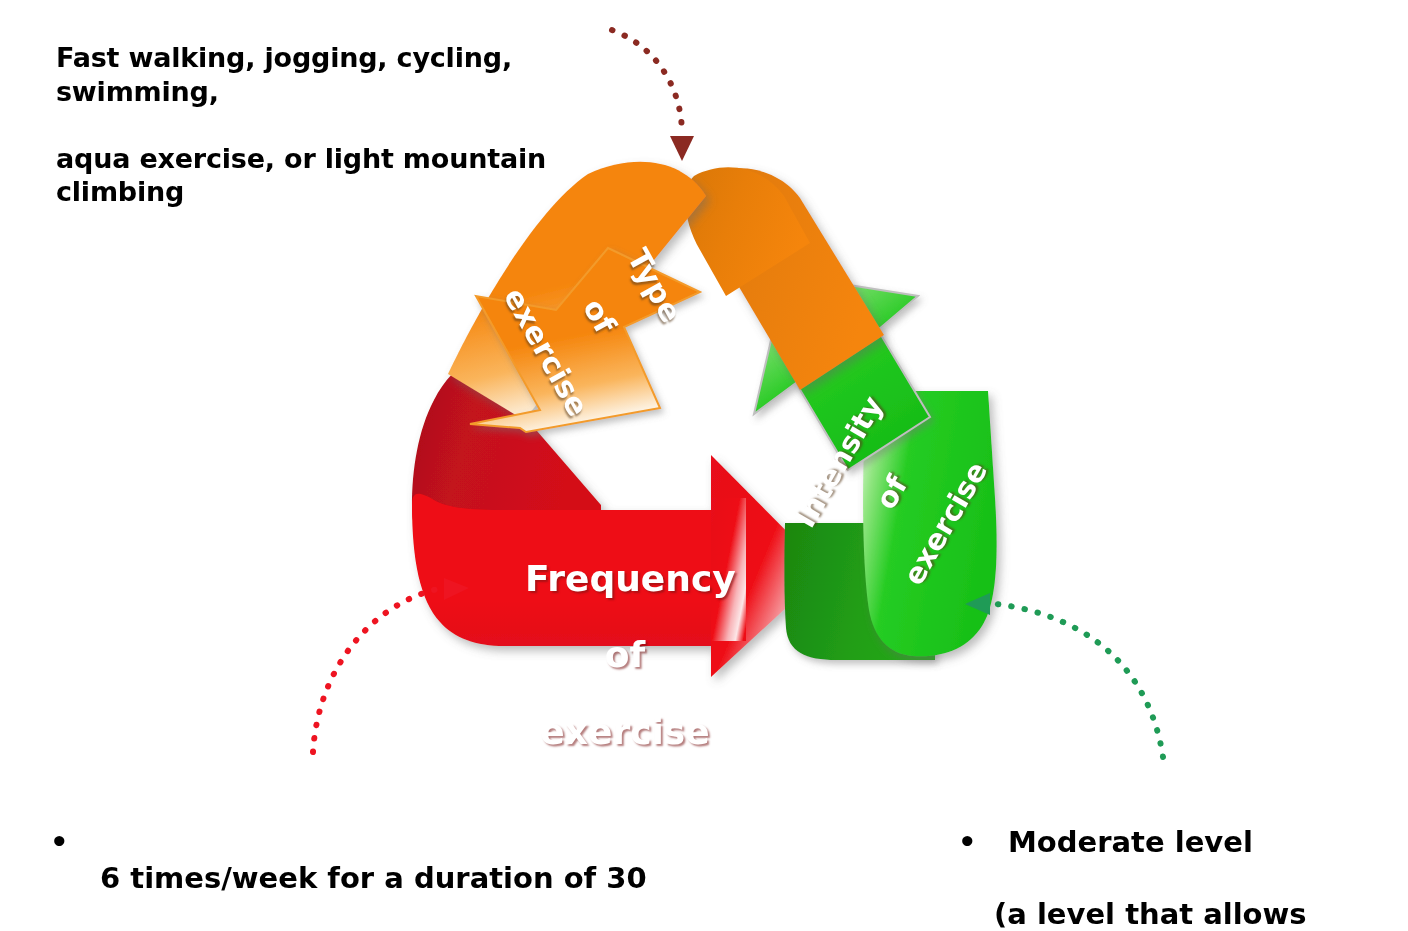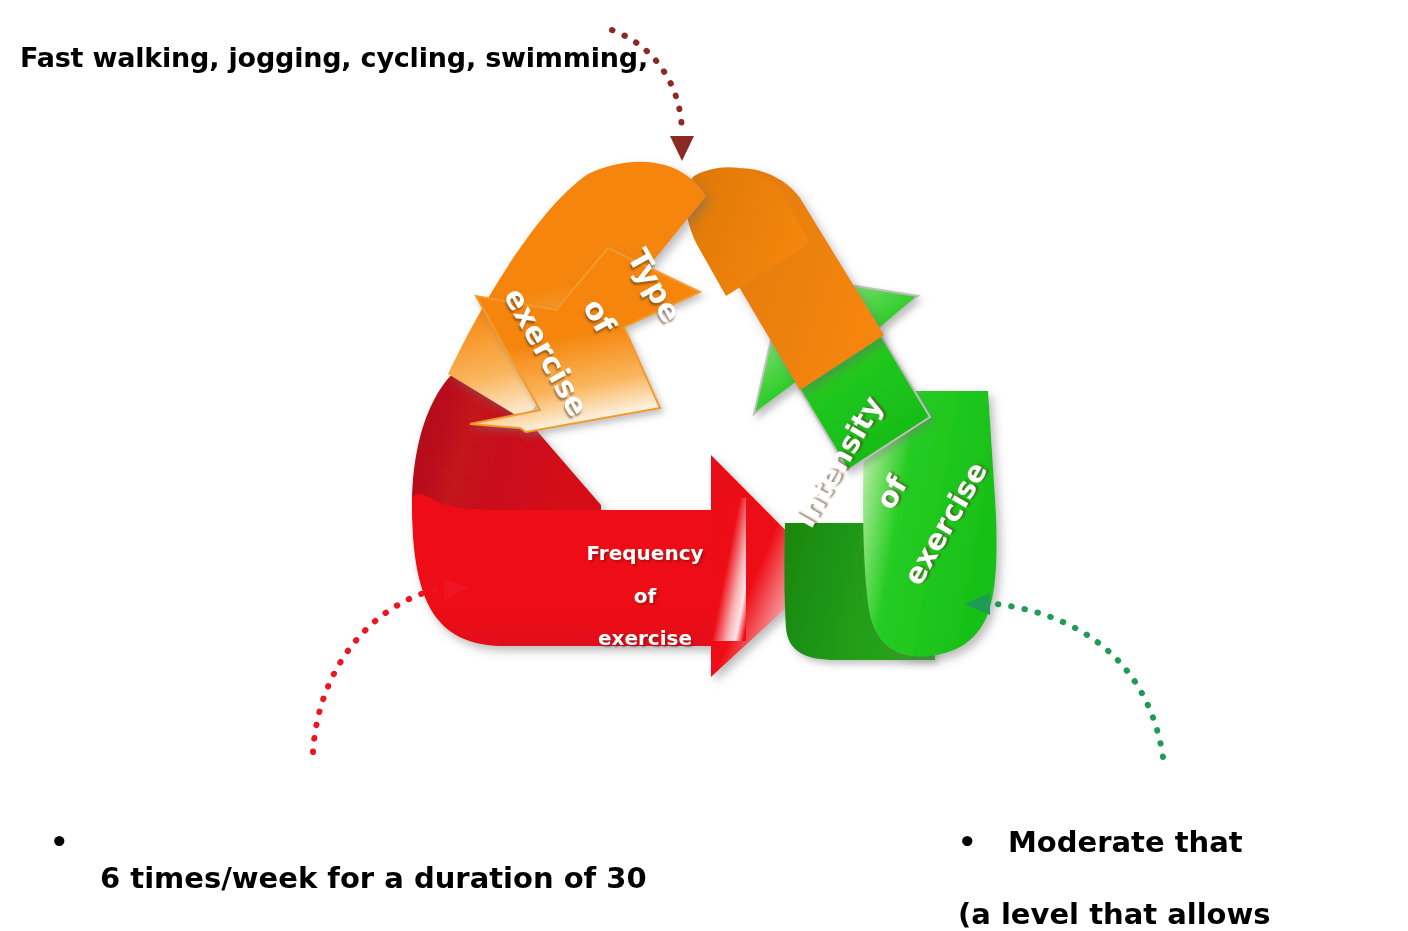"Fast walking, jogging, cycling," .plain-line { margin-left: none -> 36px }
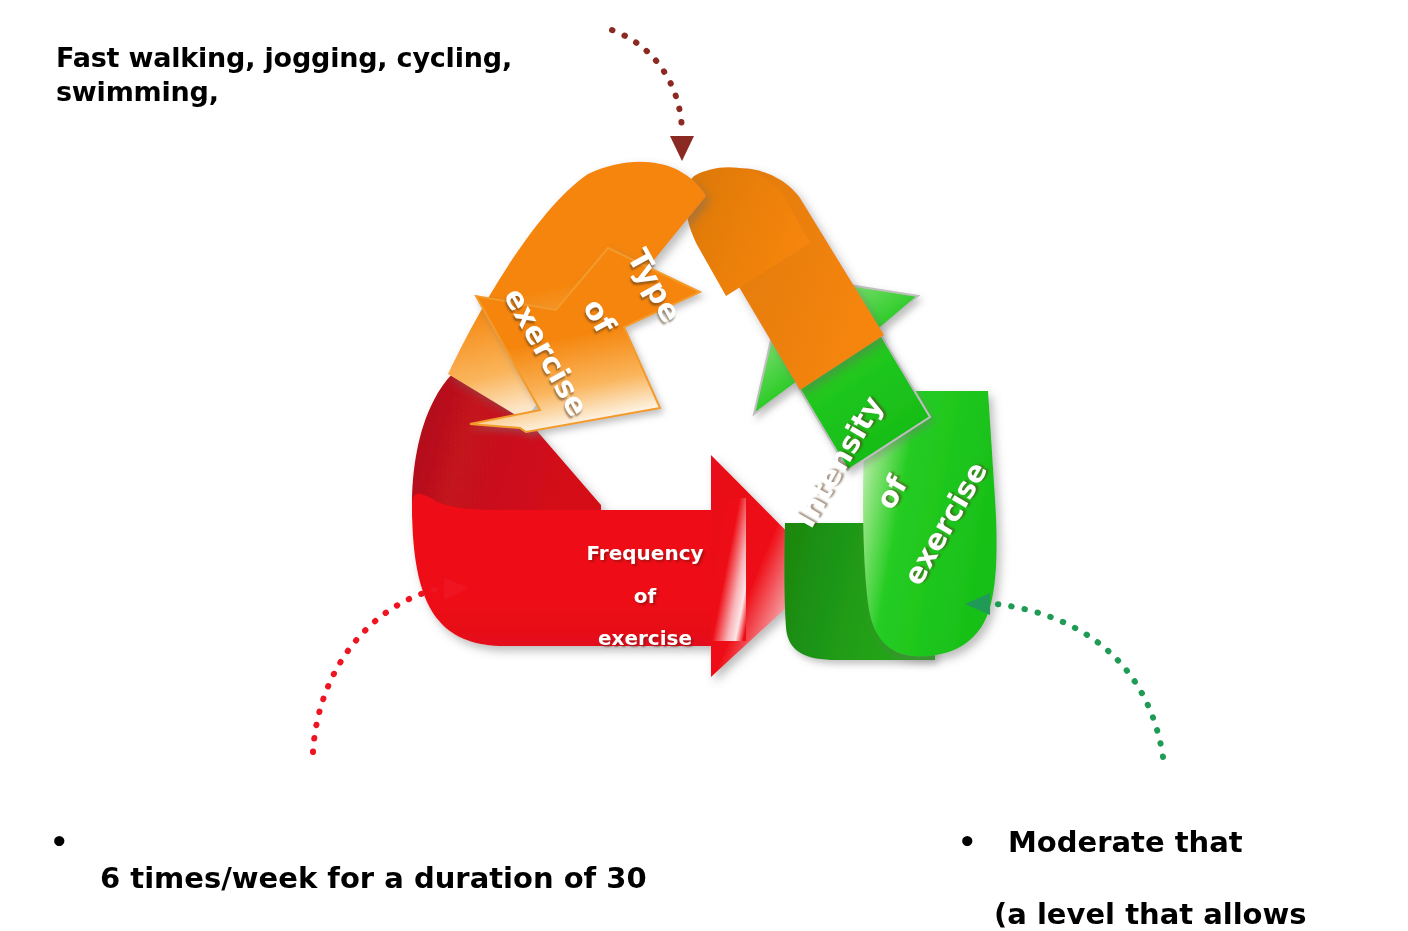"aqua exercise, or light mountain" div.plain-line { html: none -> <div>aqua exercise, or light mountain climbing</div> }
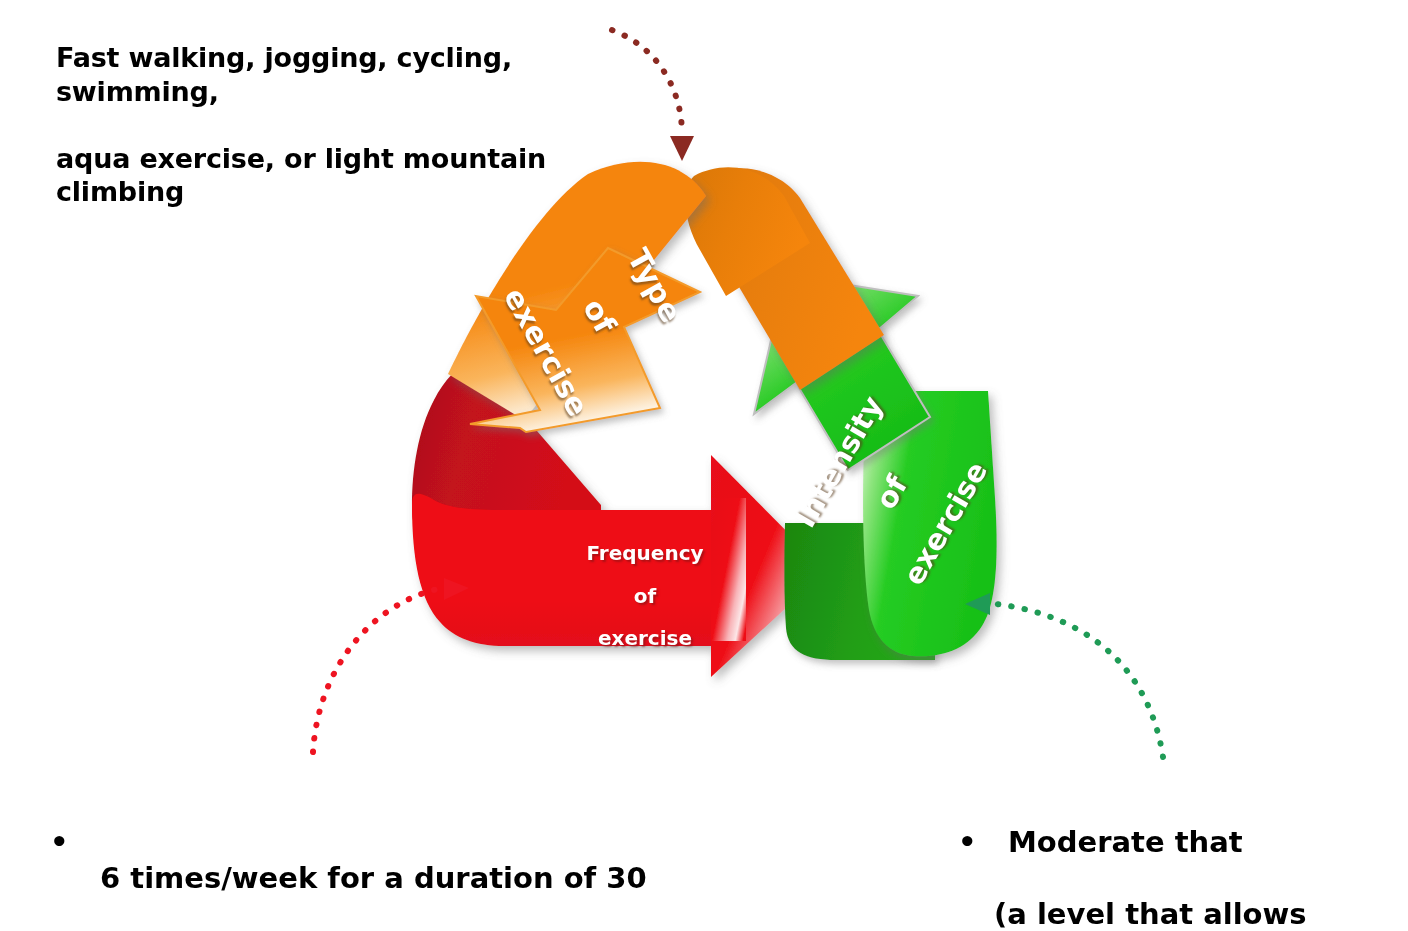"Frequency" #label-frequency { font-size: 20px -> 36px; left: 545px -> 525px }
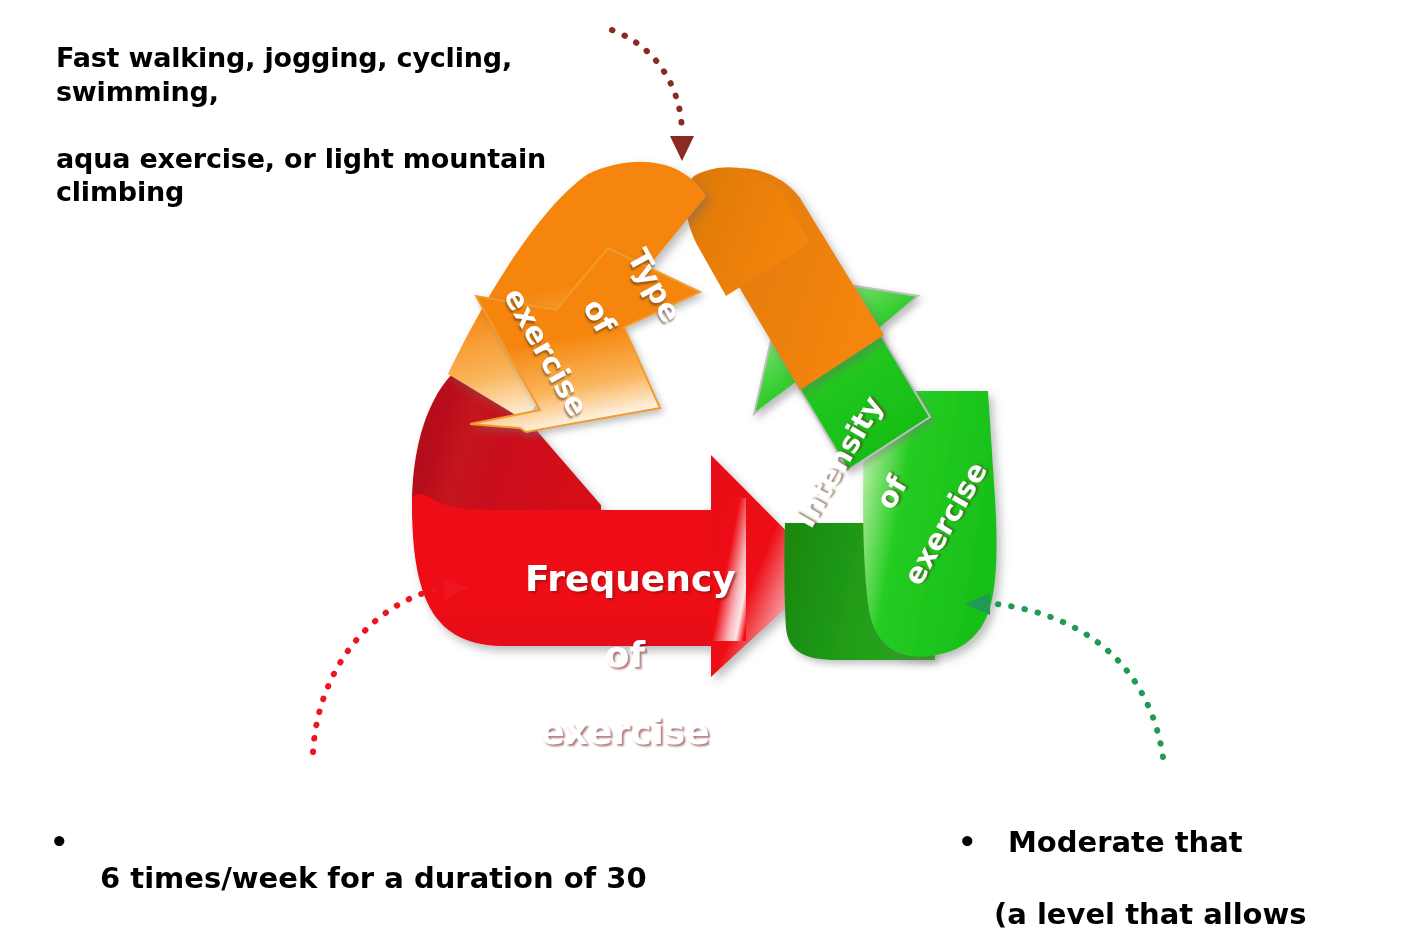"Moderate that" span.bullet-text { text: that -> level }
